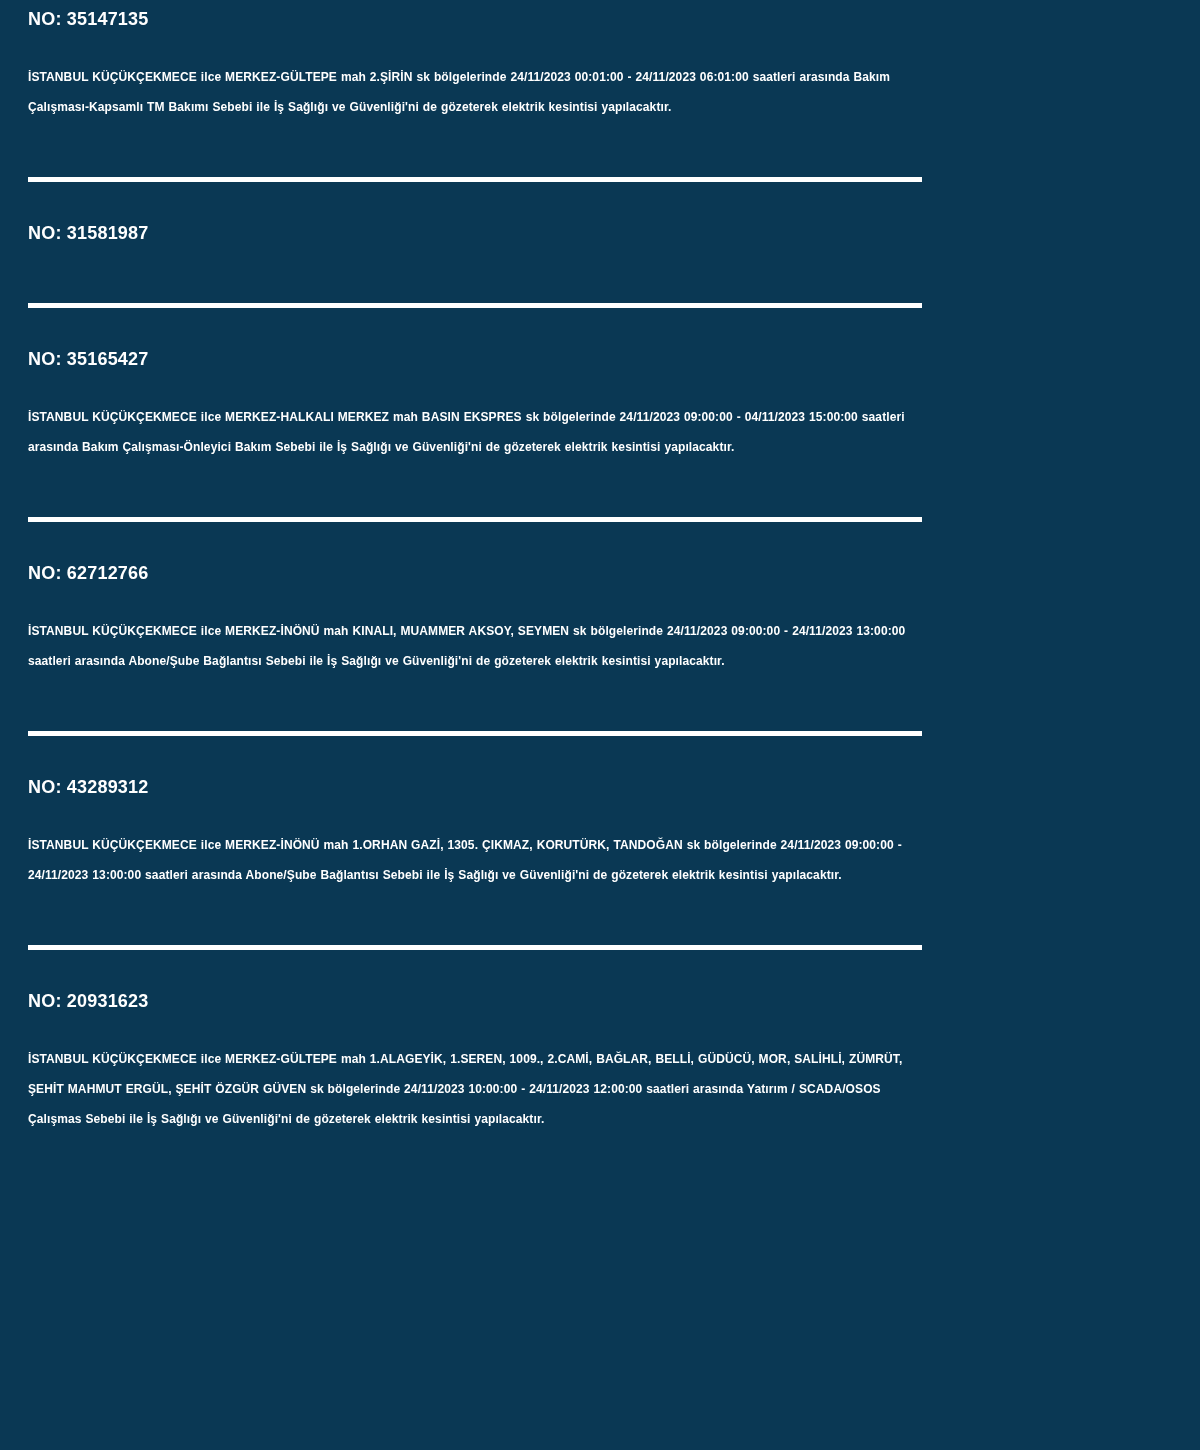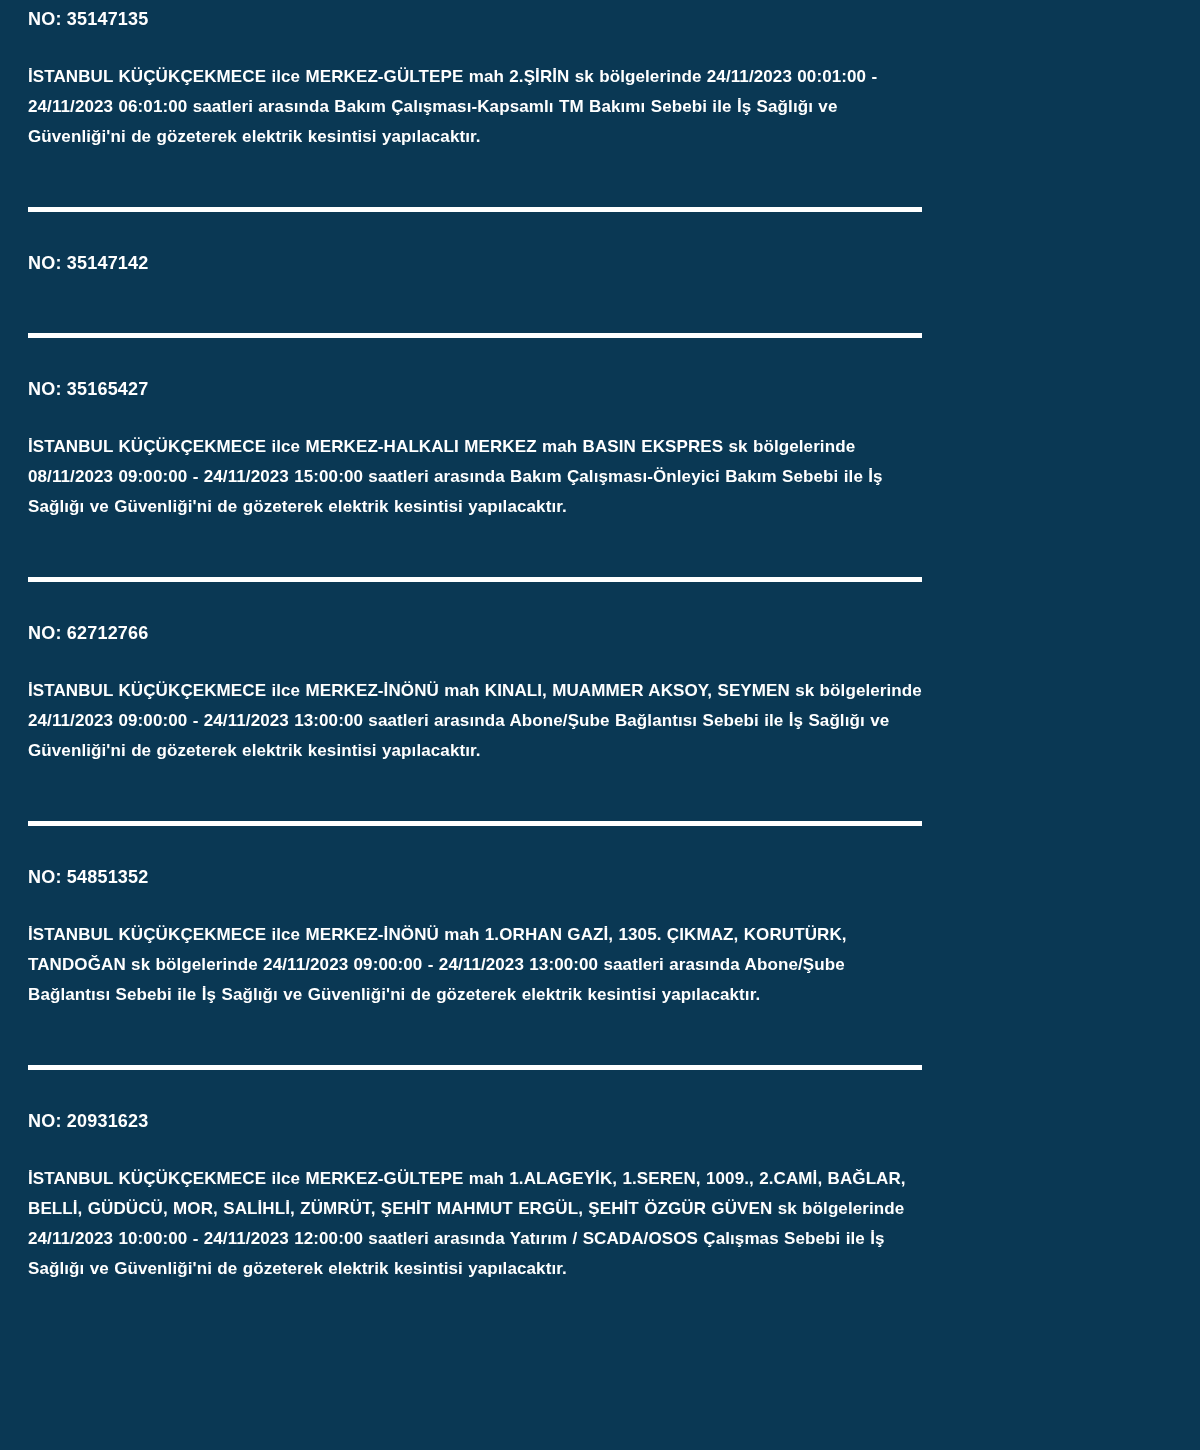"İSTANBUL KÜÇÜKÇEKMECE ilce" .body-text { font-size: 17px -> 12px }
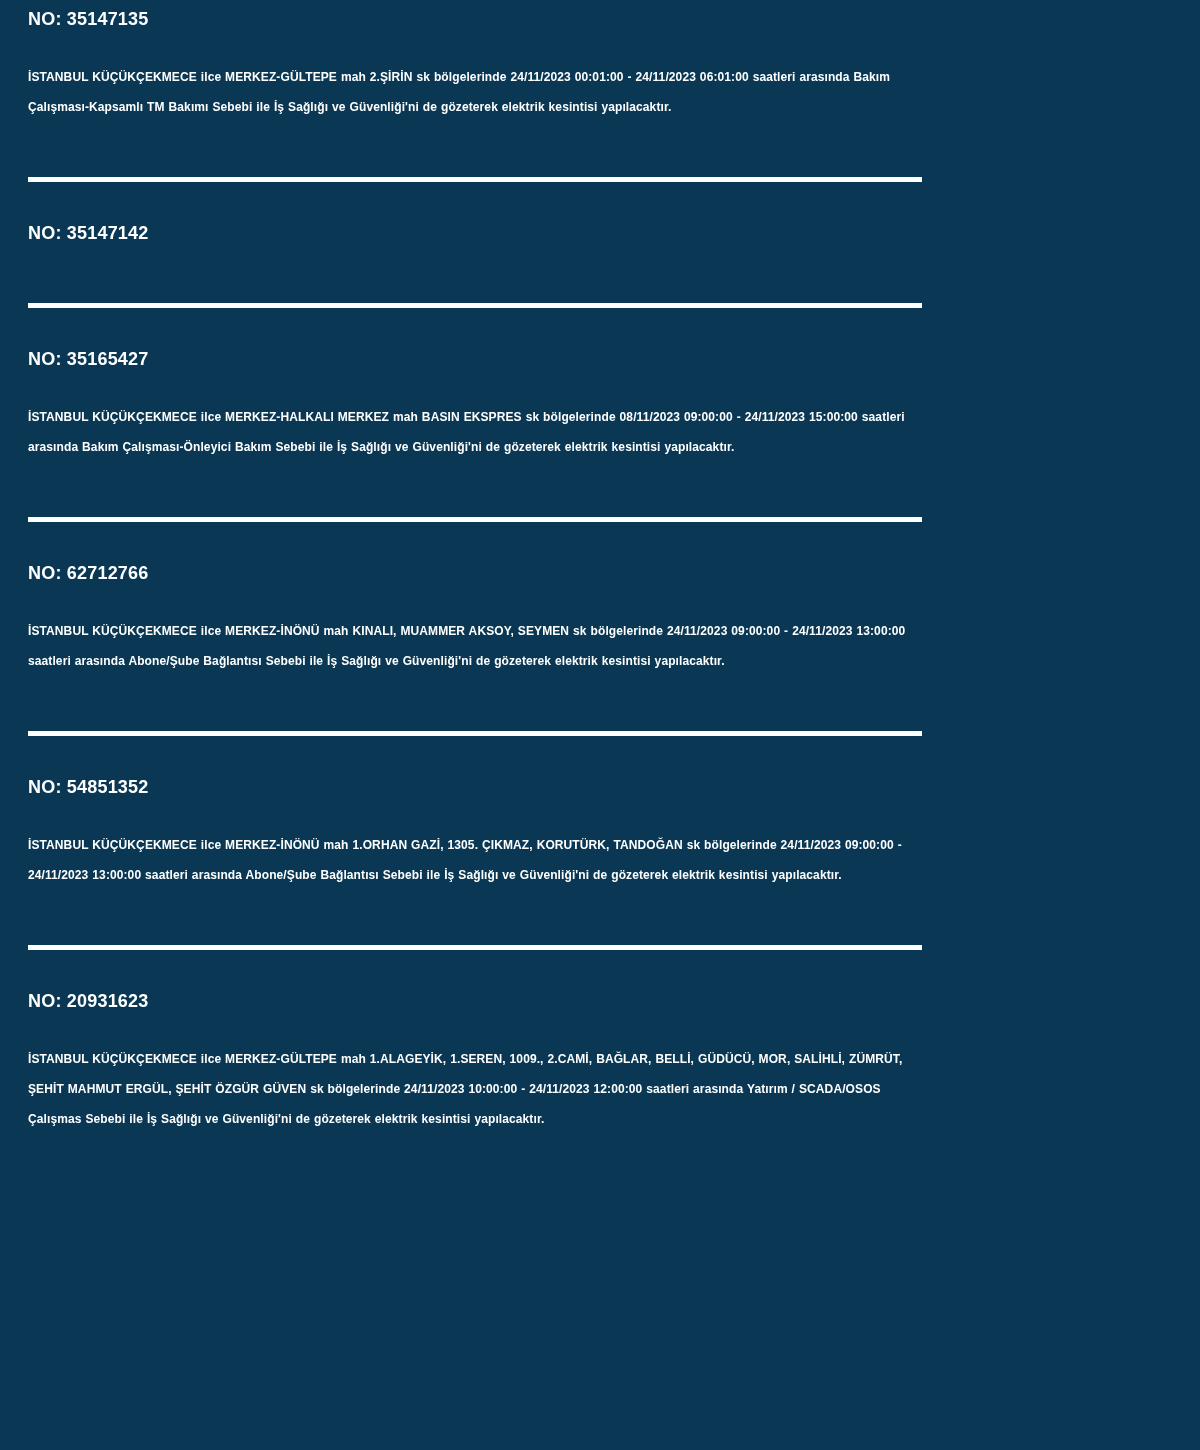"NO: 35147142" h2.no-heading { text: 35147142 -> 31581987 }
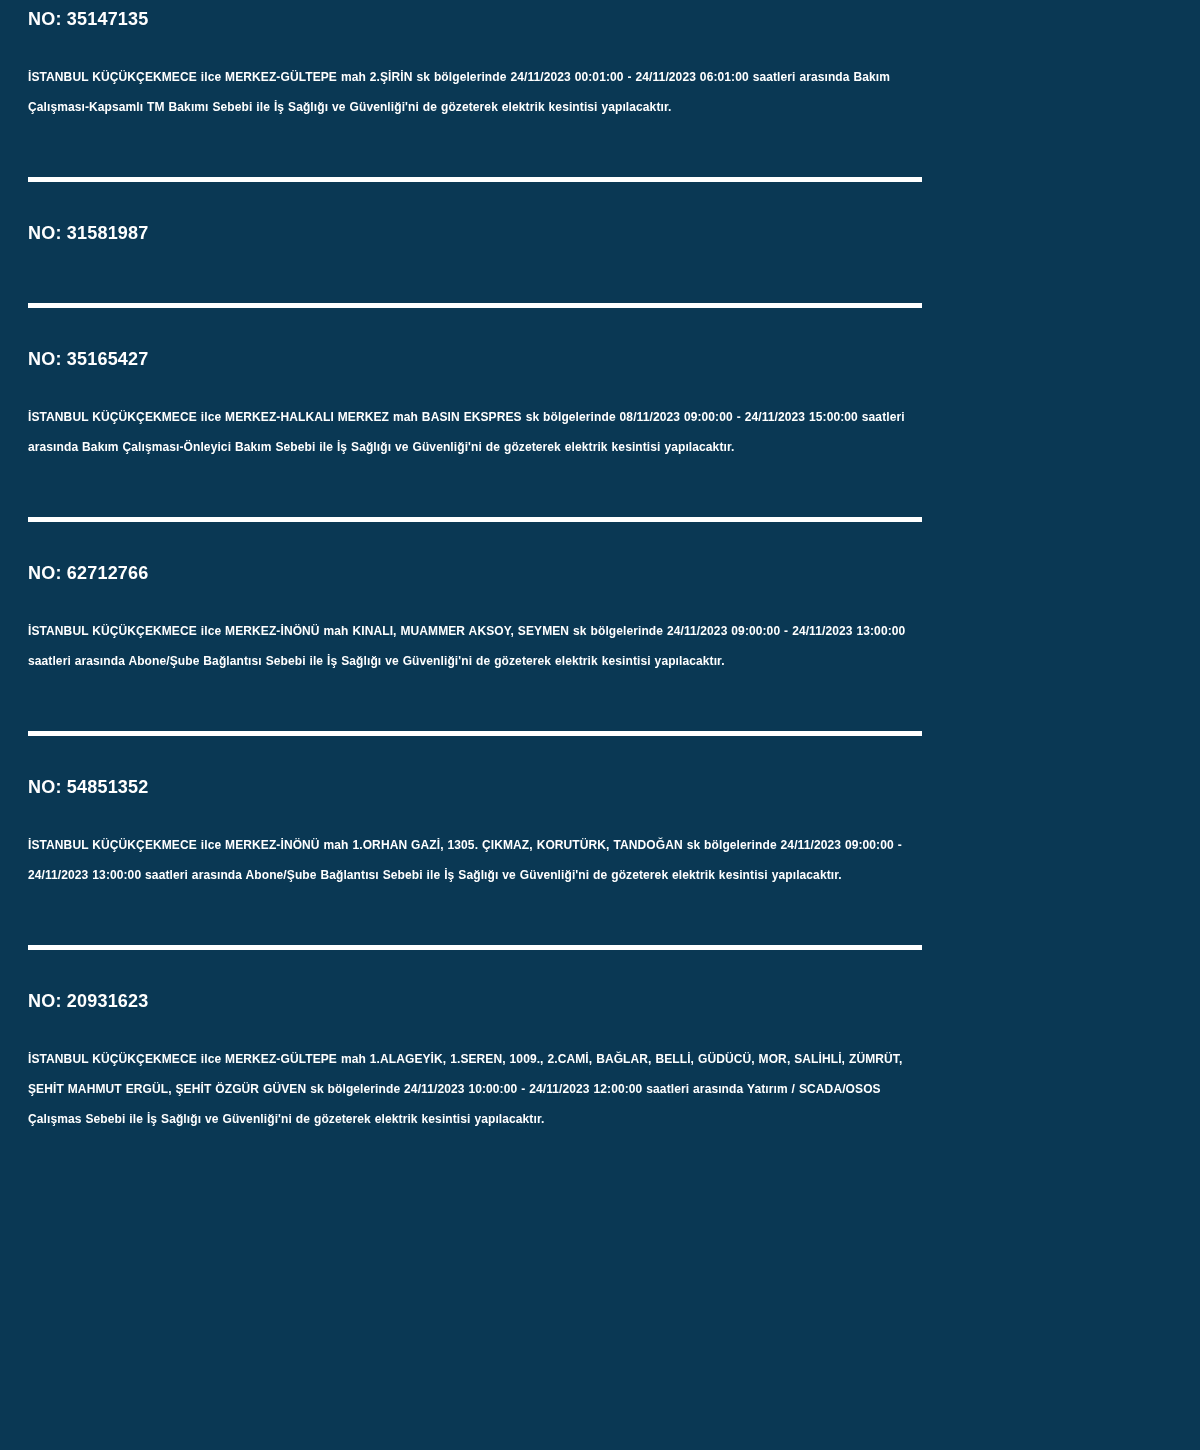"İSTANBUL KÜÇÜKÇEKMECE ilce MERKEZ-HALKALI MERKEZ" p.body-text { text: 08/11/2023 09:00:00 - 24/11/2023 -> 24/11/2023 09:00:00 - 04/11/2023 }
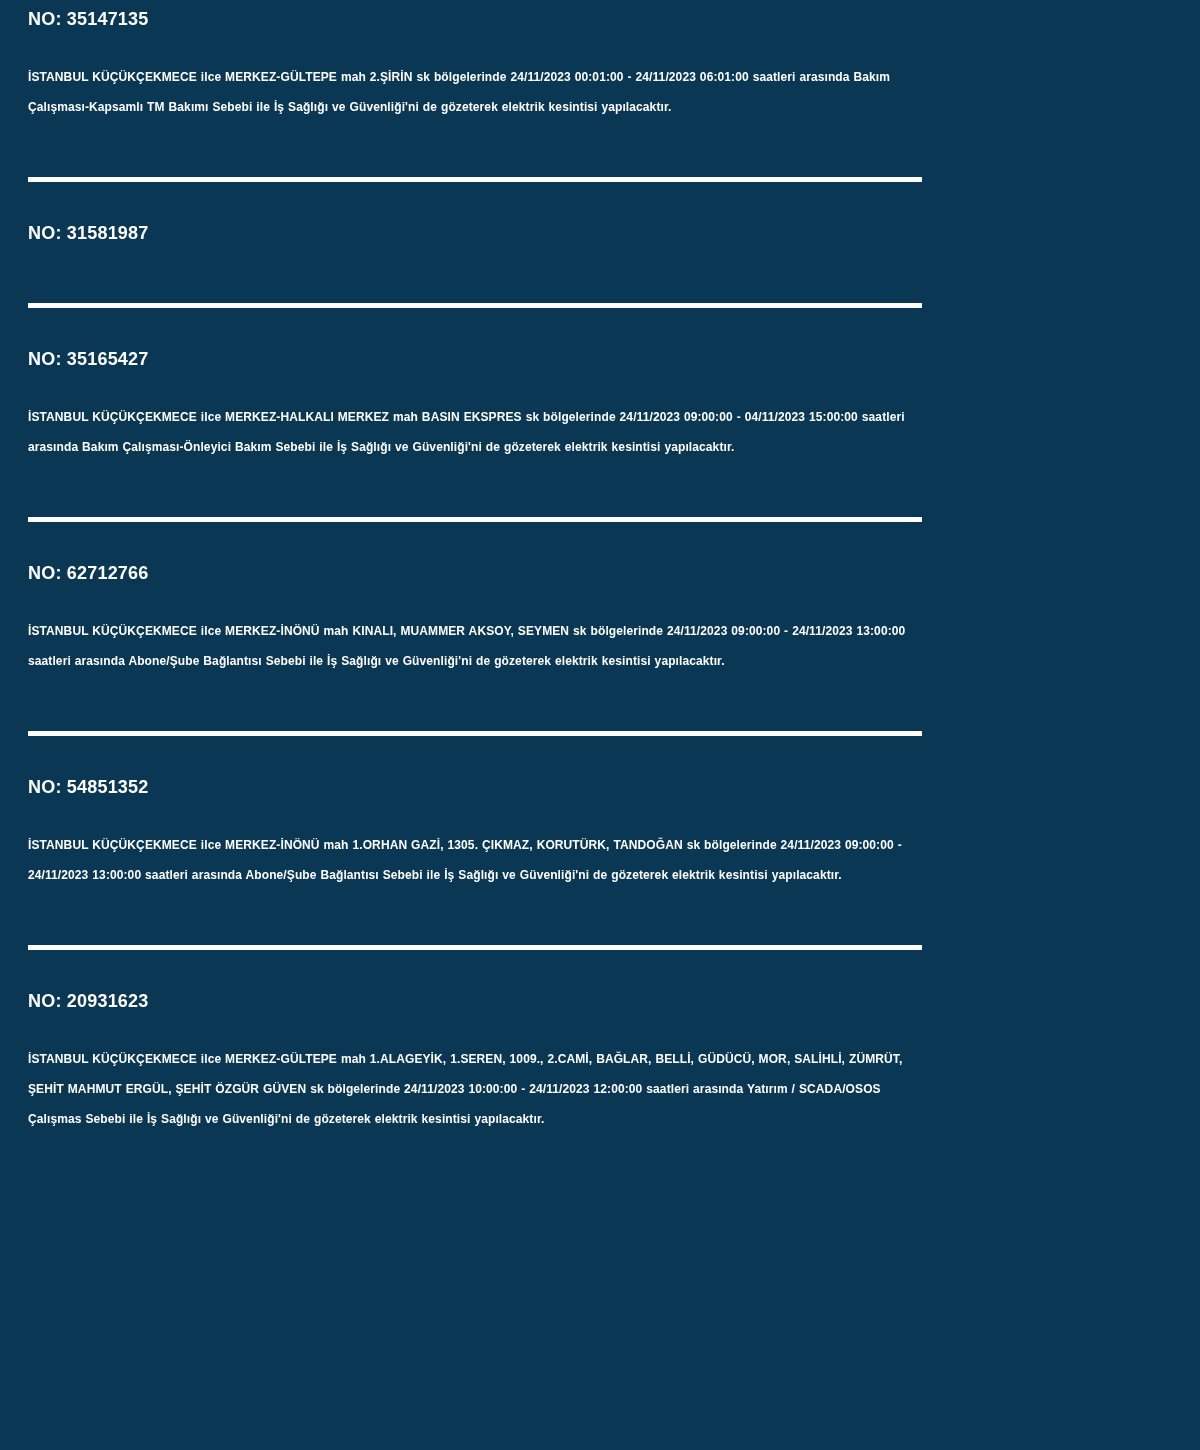"NO: 54851352" h2.no-heading { text: 54851352 -> 43289312 }
